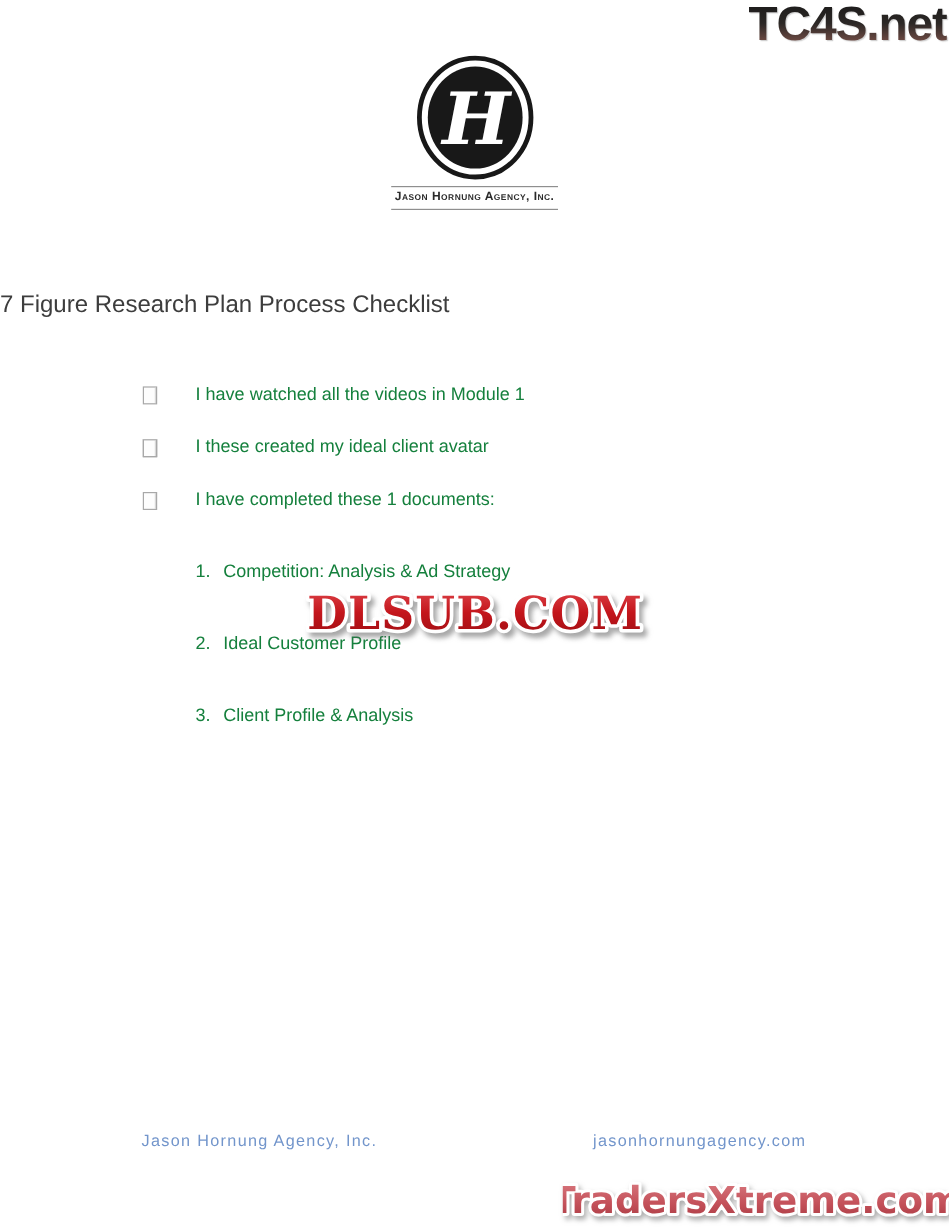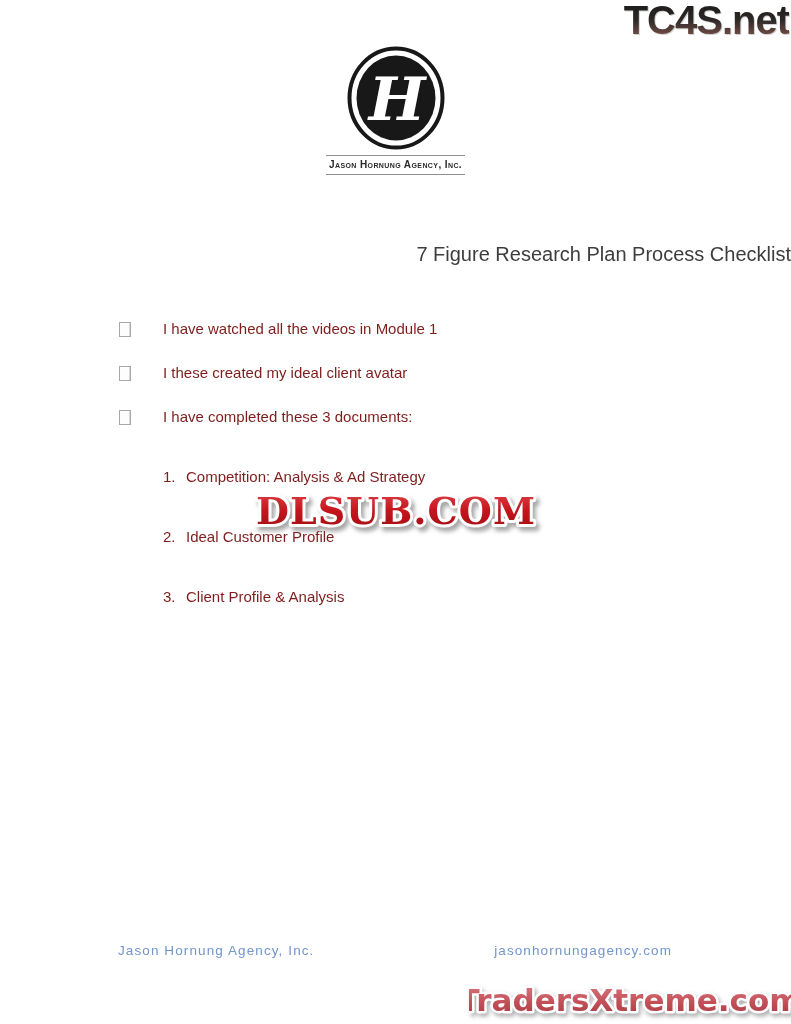"7 Figure Research Plan Process" .title { text-align: right -> left }
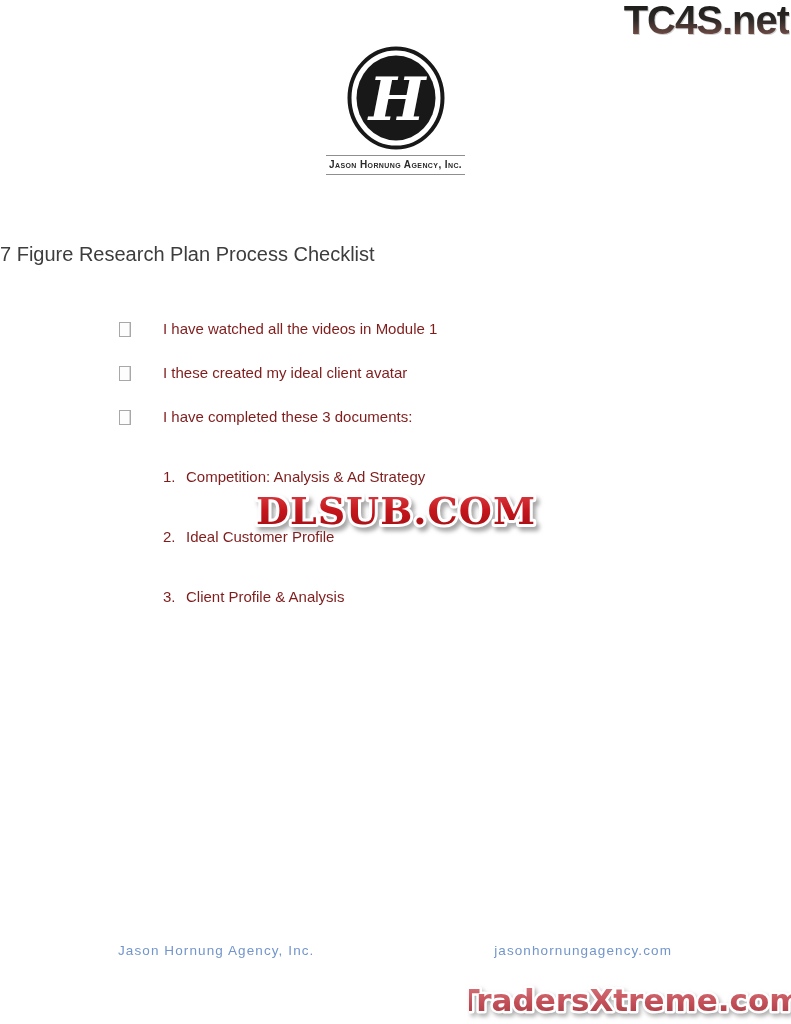"I have watched all the" .checklist { color: #7f1d1d -> #15803d }
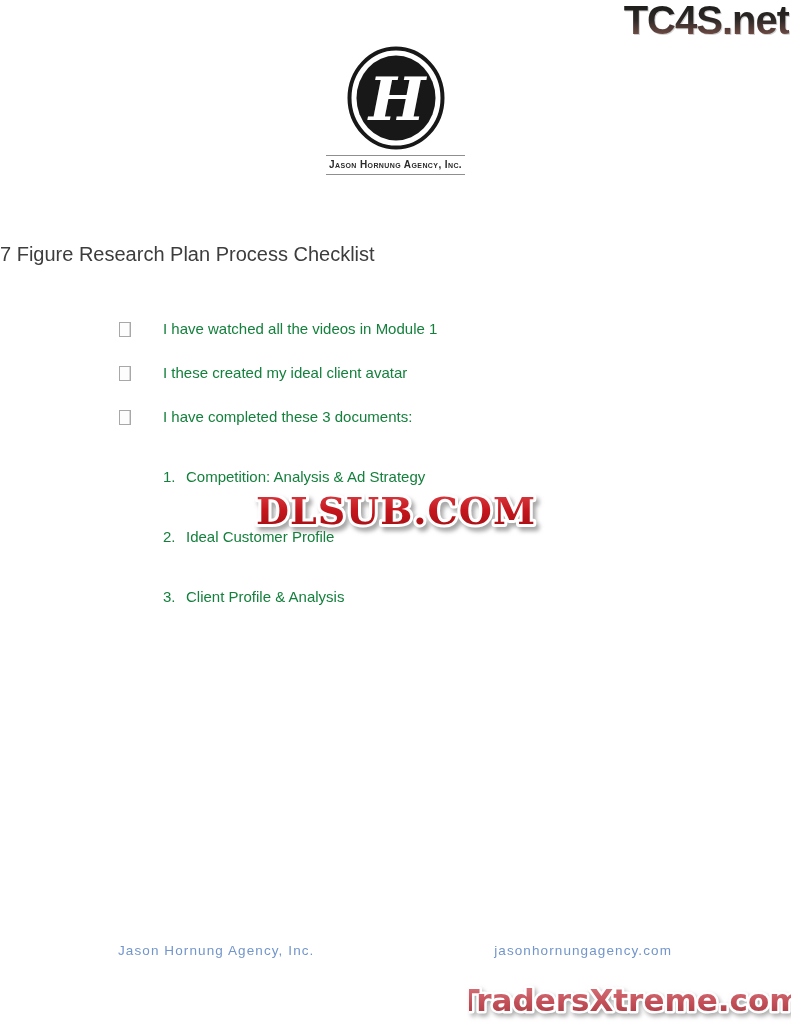"I have completed these 3" span { text: 3 -> 1 }
